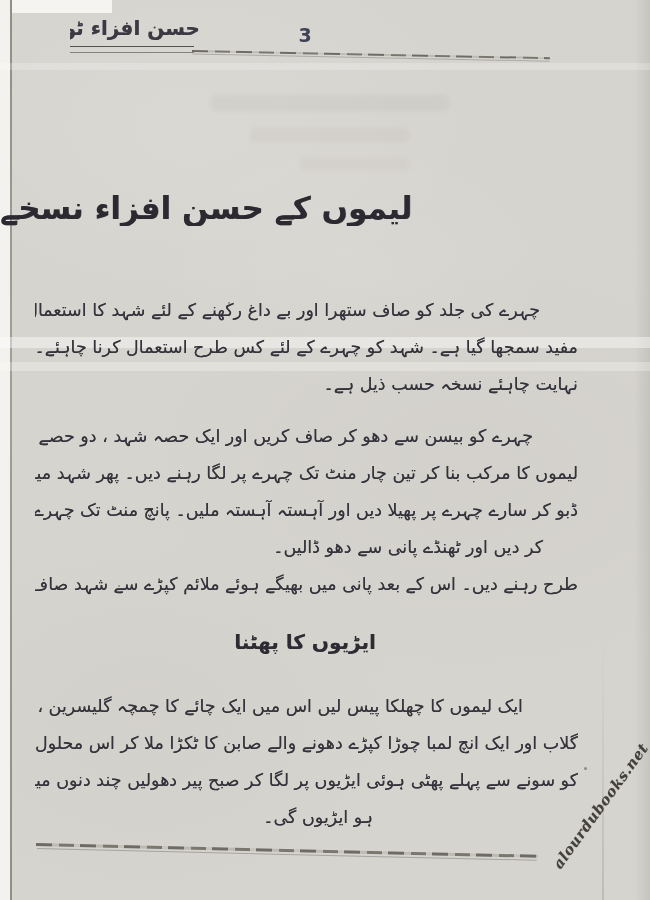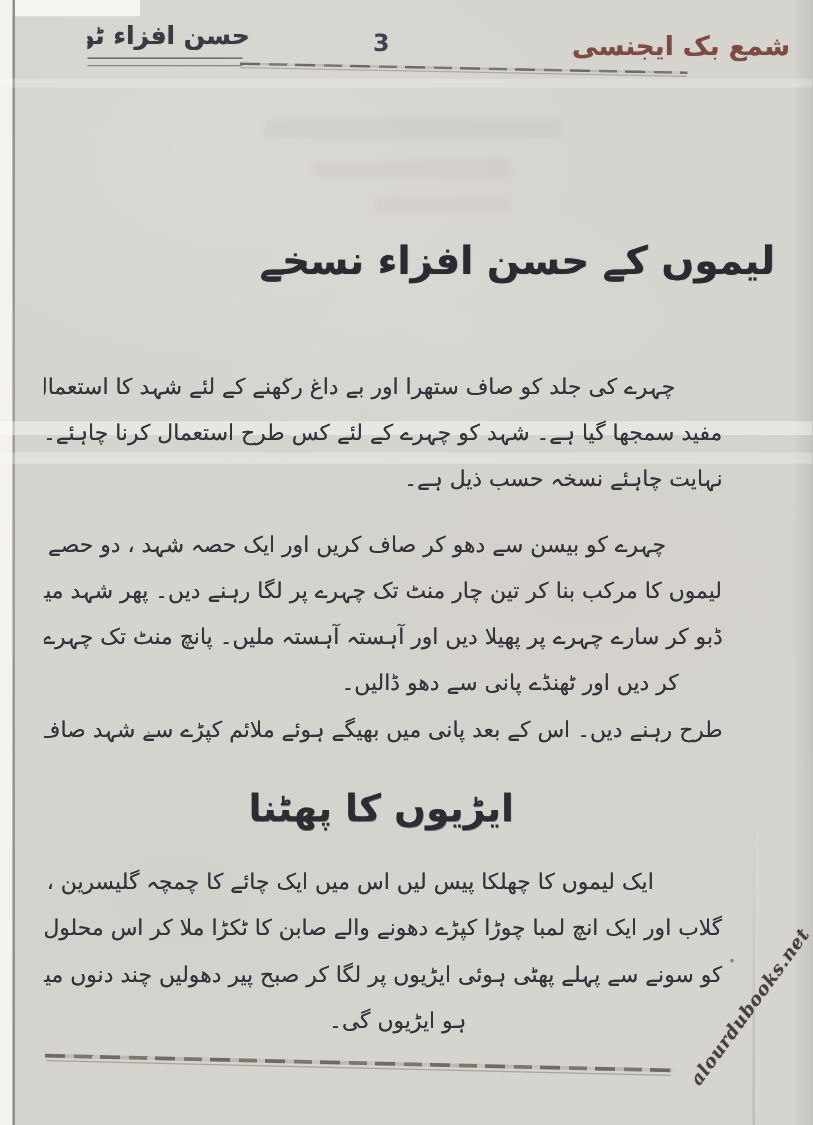"شمع بک ایجنسی" div.hdr-publisher { html: <div>شمع بک ایجنسی</div> -> none }
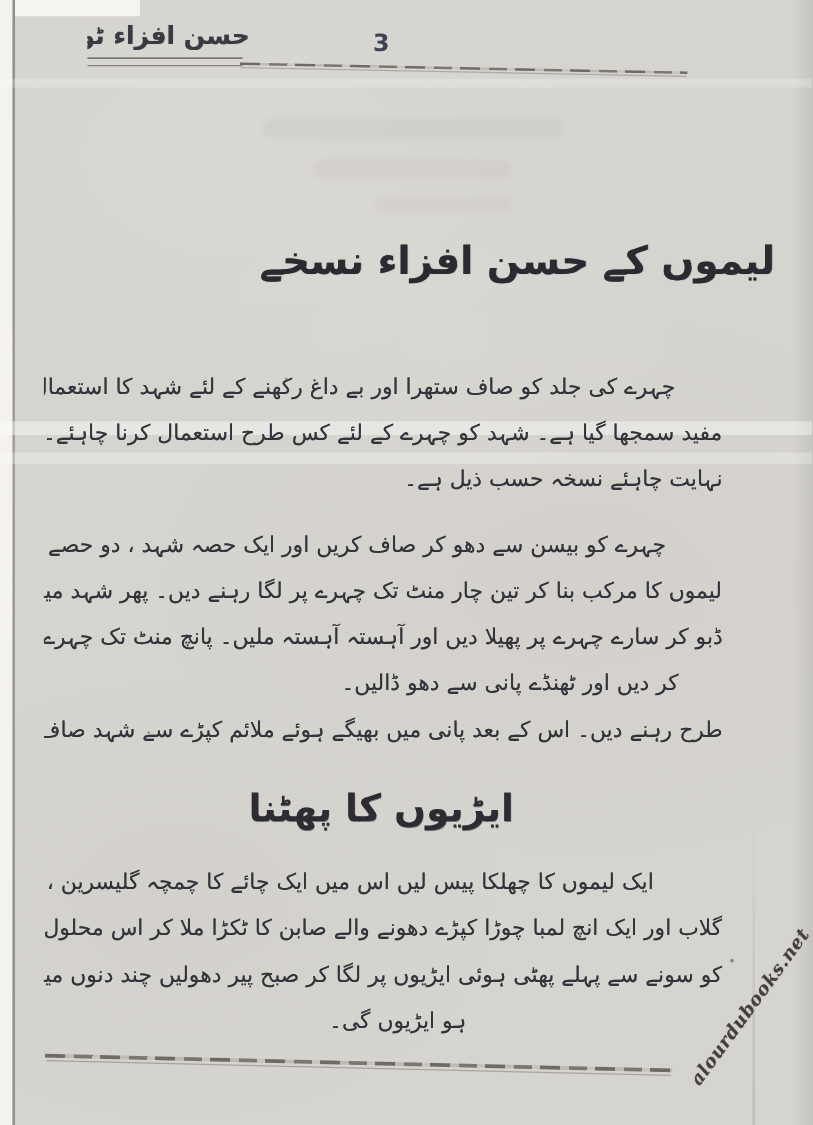"لیموں کے حسن افزاء نسخے" .main-heading { text-align: right -> left }
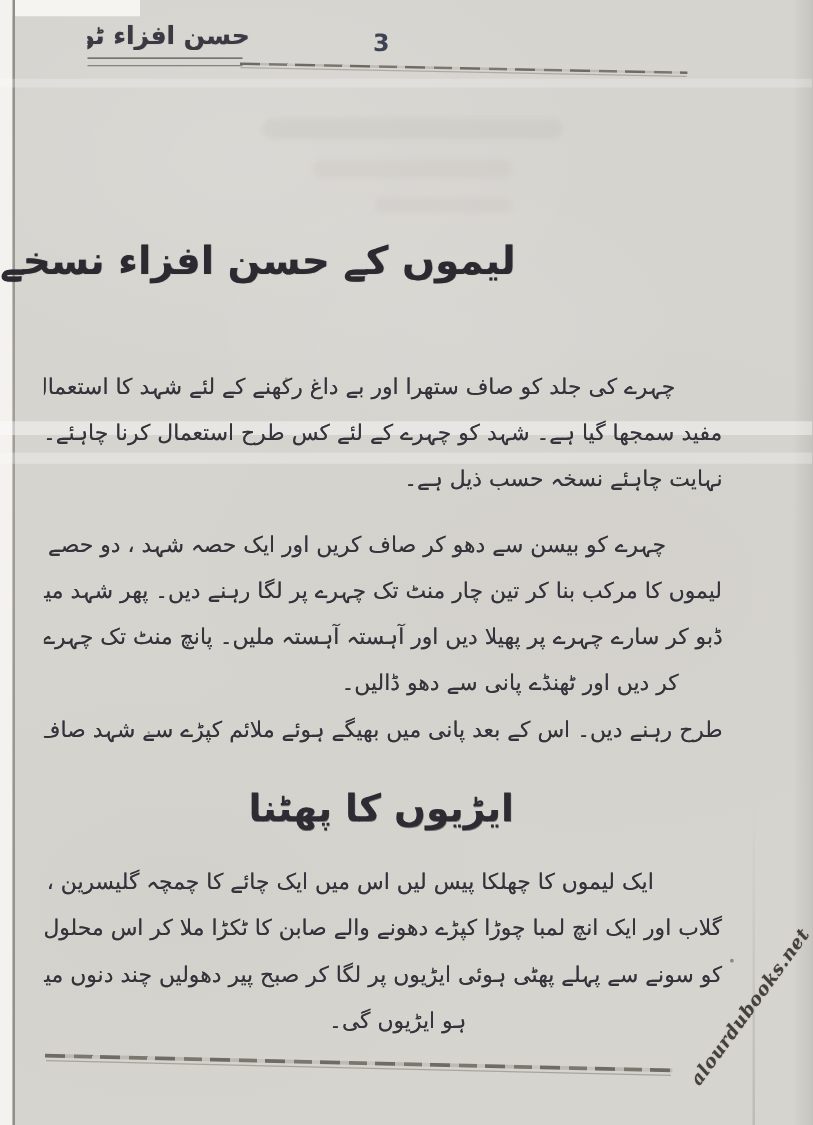"ایڑیوں کا پھٹنا" .section-heading { font-size: 30px -> 20px }
